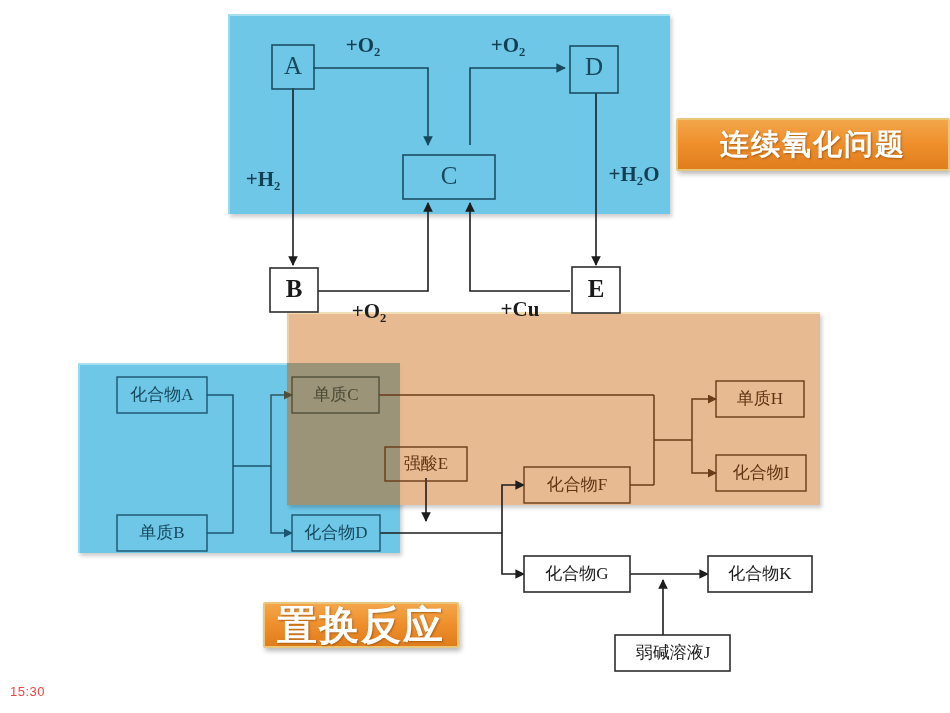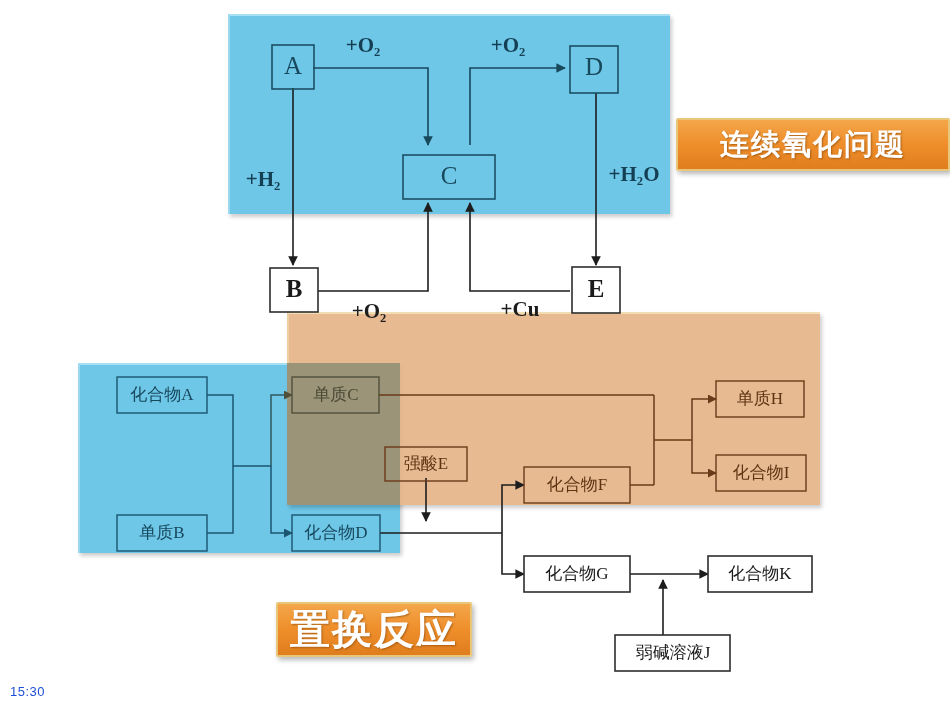"置换反应" #banner-displacement { height: 55px -> 46px; left: 276px -> 263px }
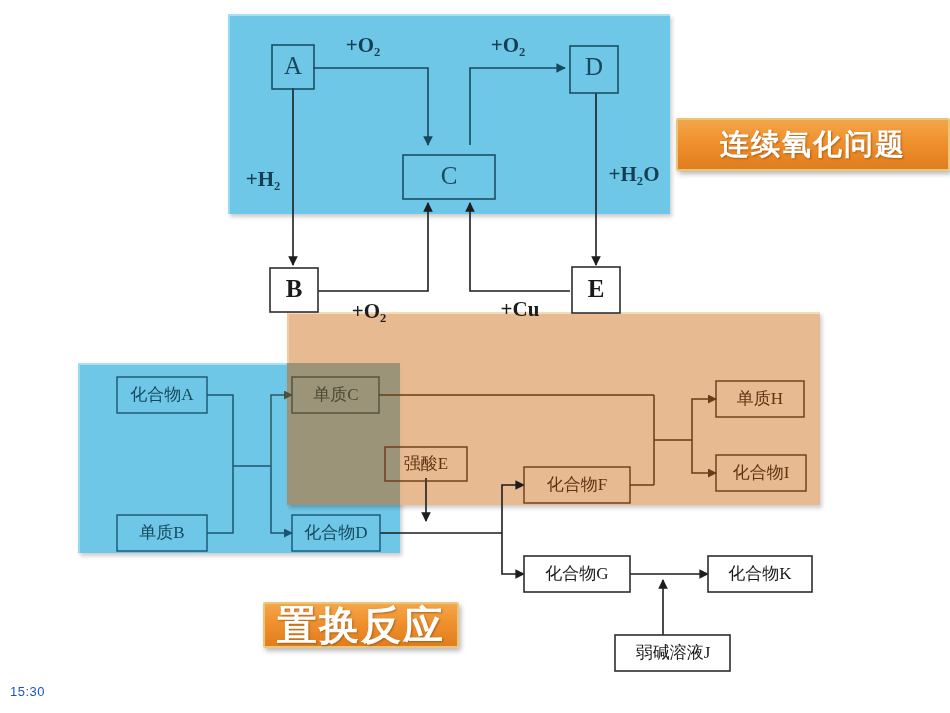"15:30" #timestamp { color: #1d4ed8 -> #ef4444 }
